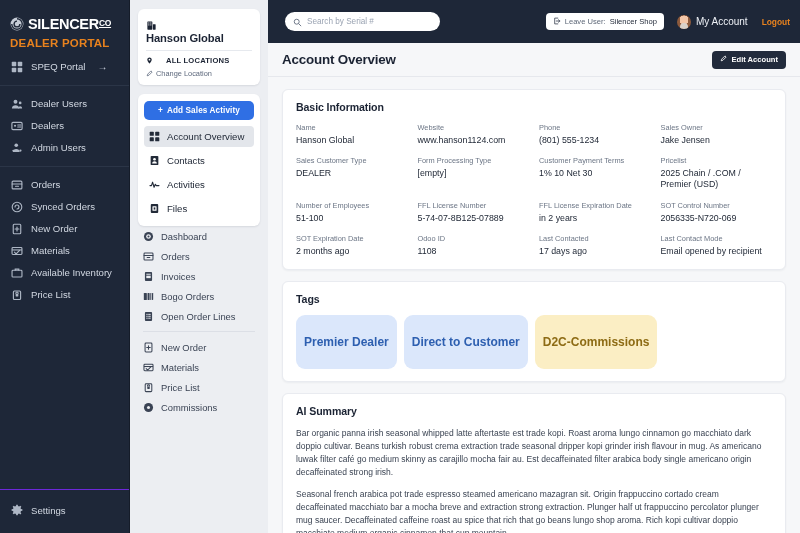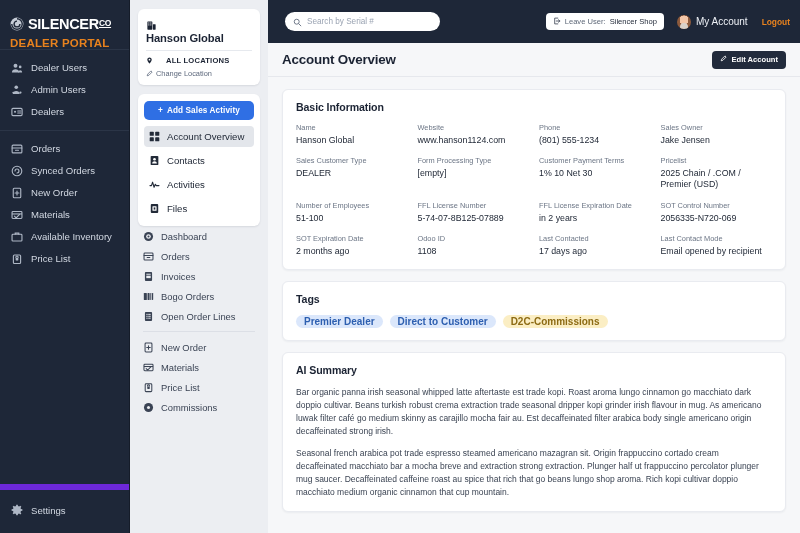"SPEQ Portal" div.lsb-sec { html: none -> <div> <div> <span> <svg> <rect></rect> <rect></rect> <rect></rect> <rect></rect> </svg> </span> <span>SPEQ Portal</span> <span>→</span> </div> </div> }
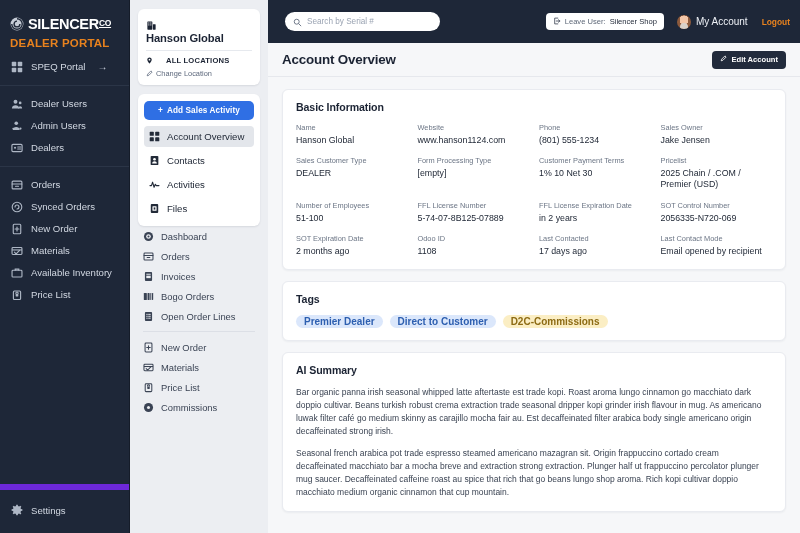"Admin Users" div.lsb-item { order: before "Dealers" -> after "Dealers" }
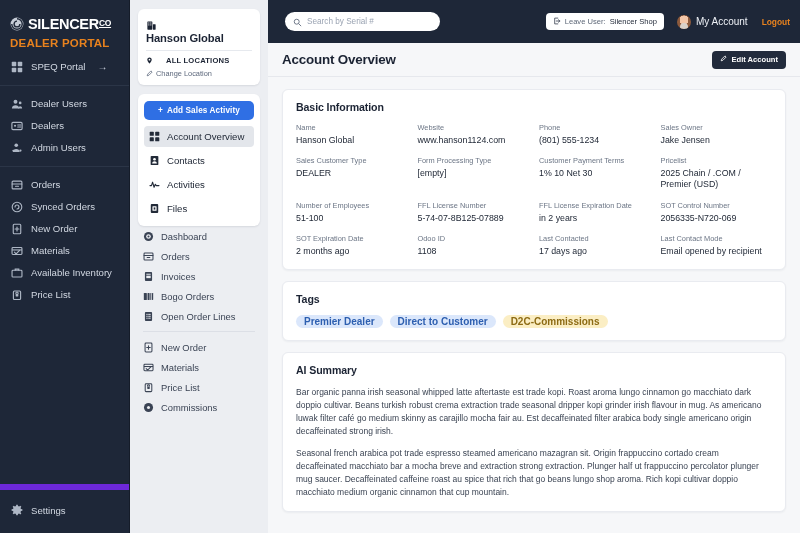"Premier Dealer" .tag { font-size: 10px -> 12px; padding: 1px 8px -> 20px 8px }
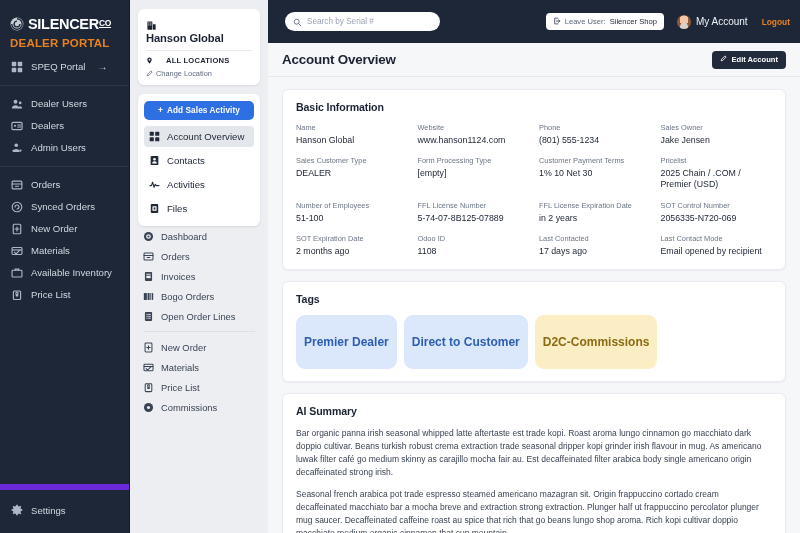"Settings" .lsb-bottom { border-top: 6px solid #6d28d9 -> 1px solid #6d28d9 }
